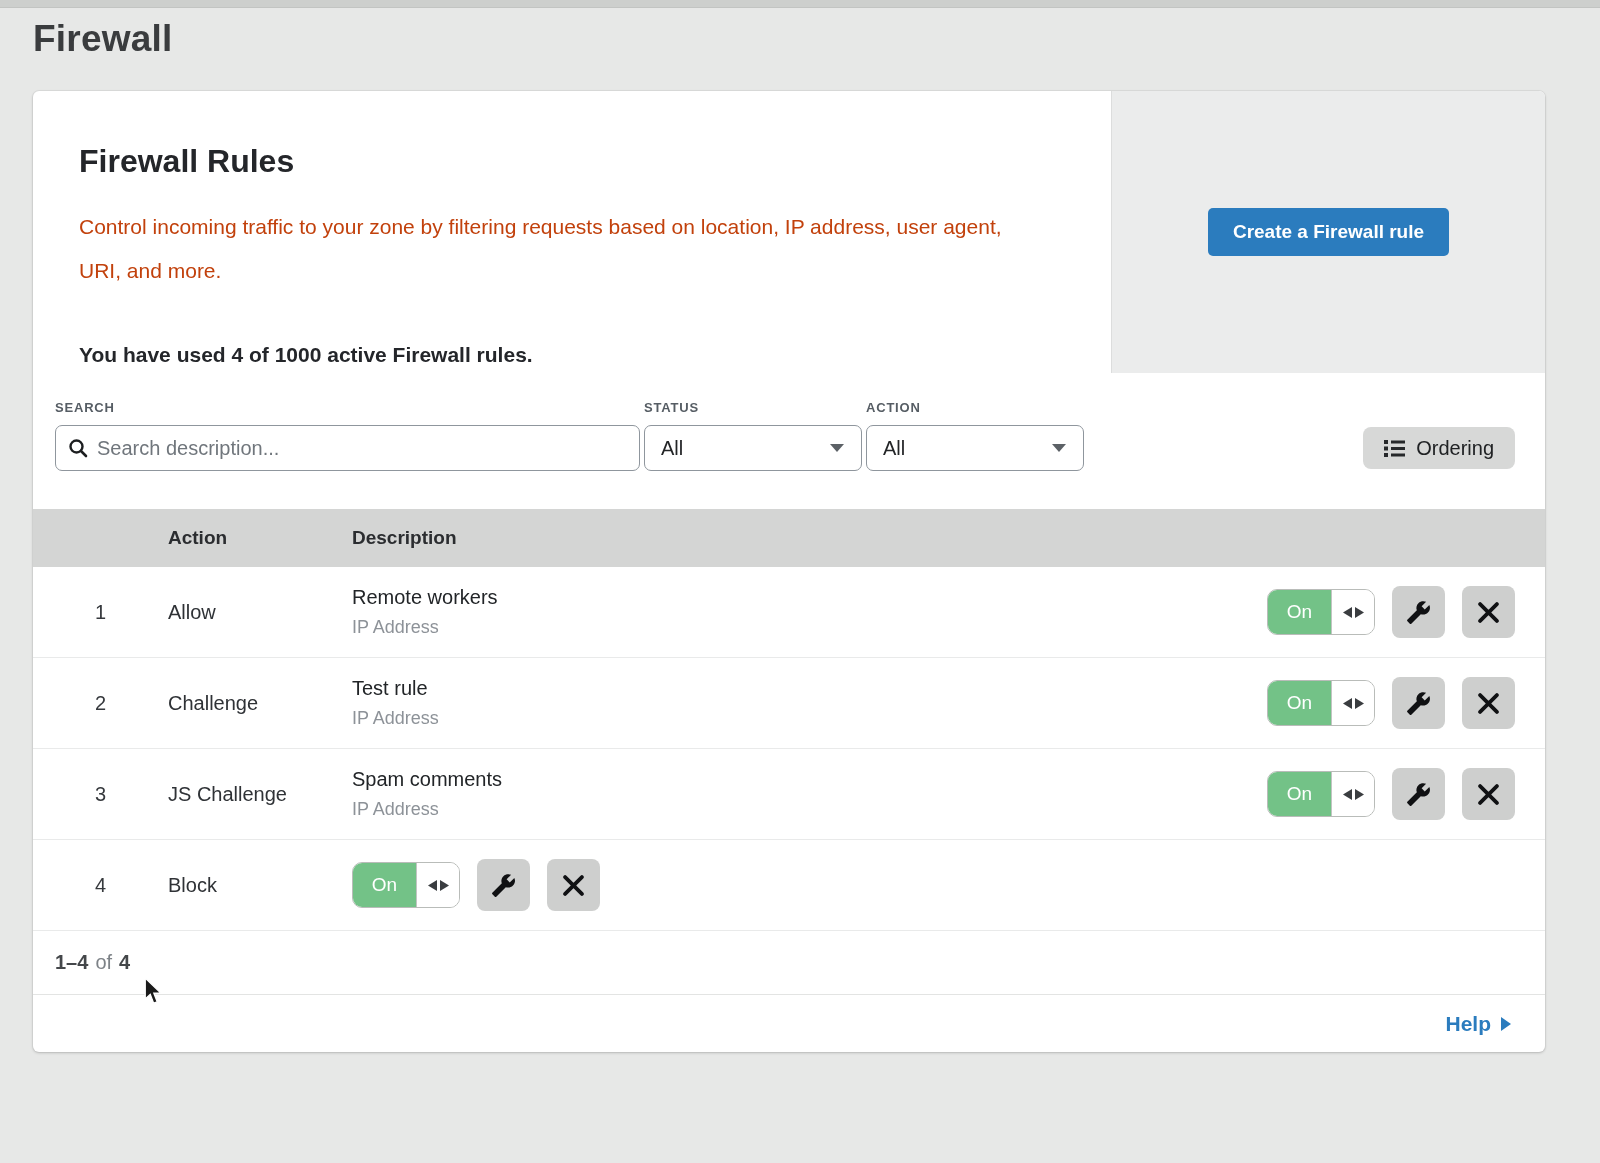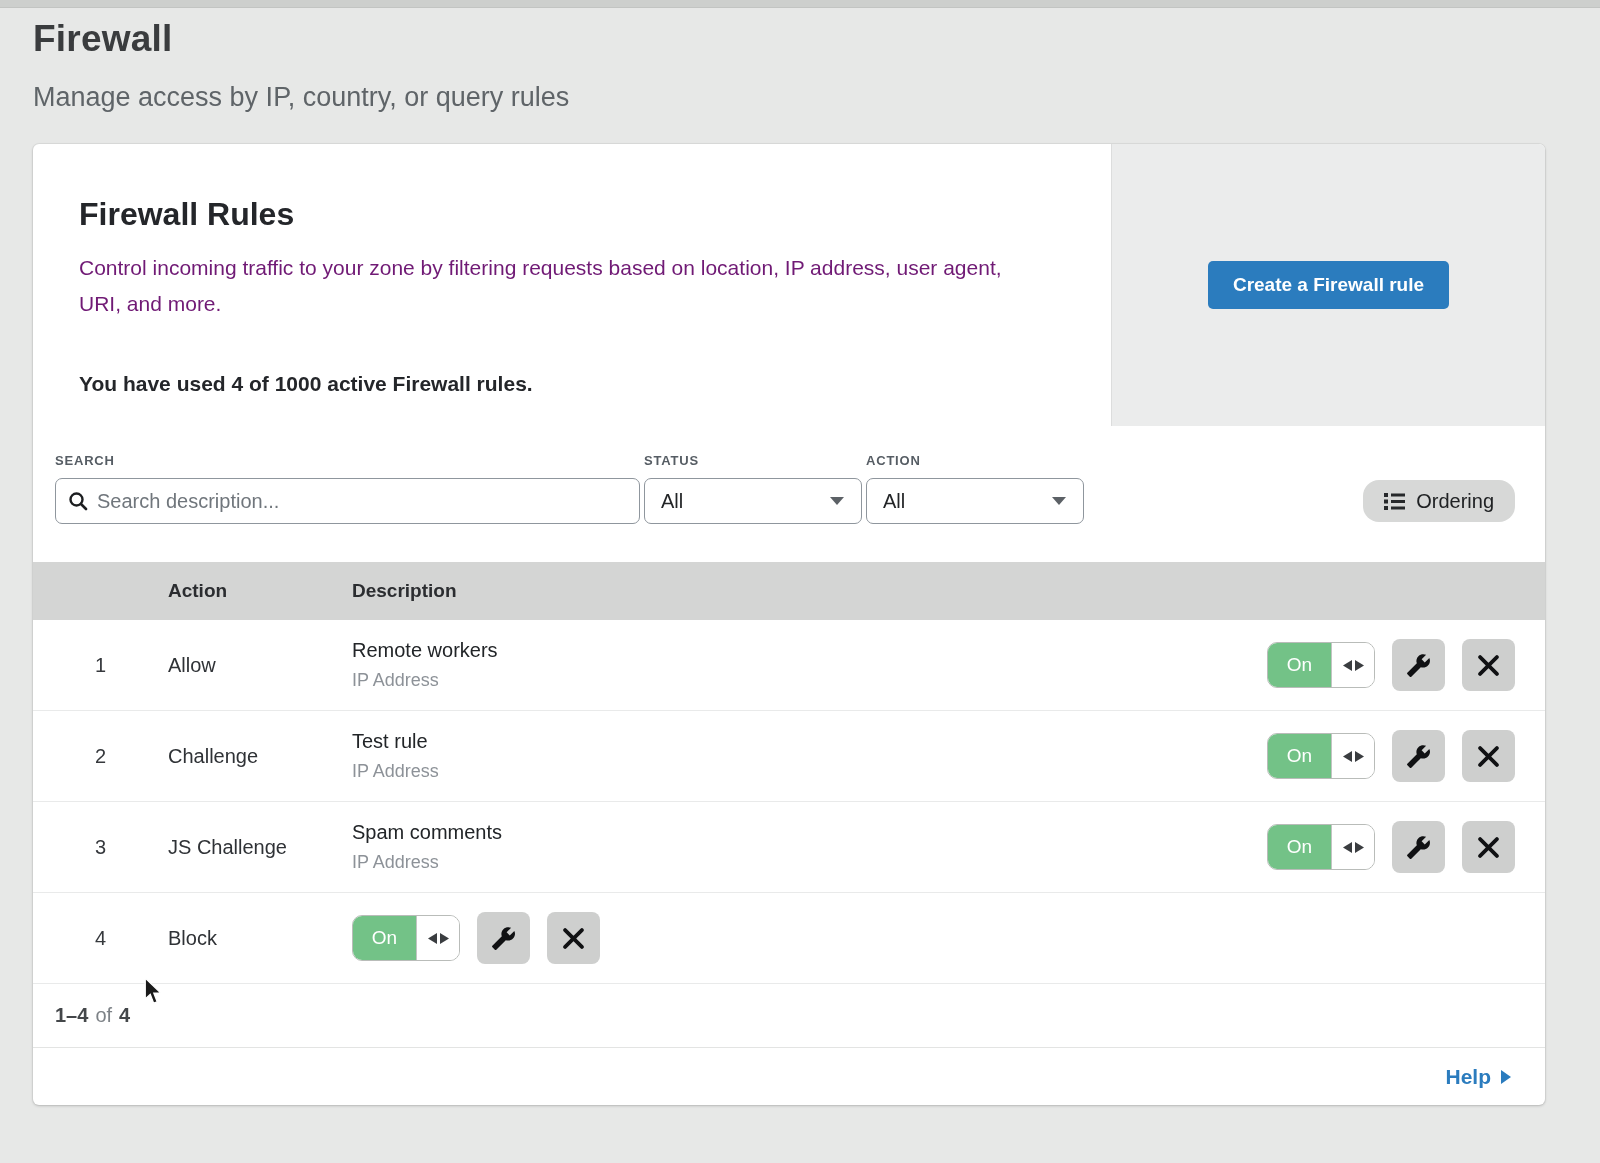"Manage access by IP, country," div.page-subtitle { html: <div>Manage access by IP, country, or query rules</div> -> none }
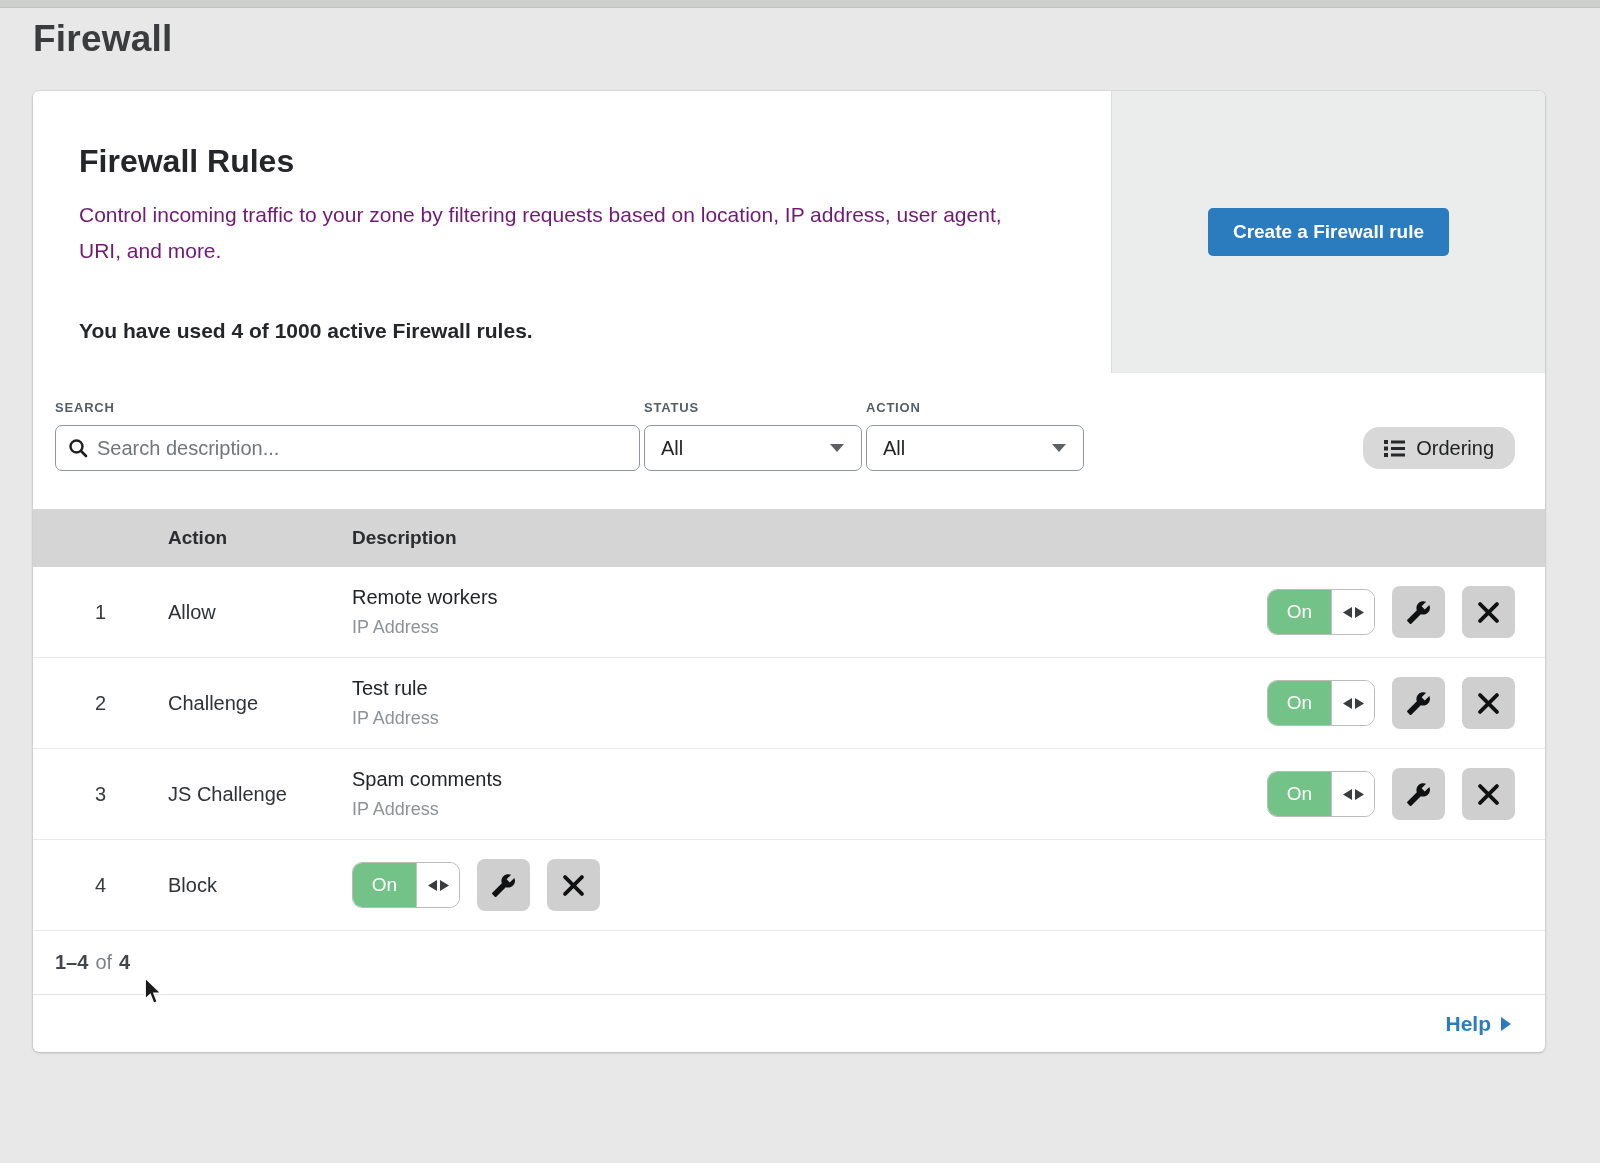"Control incoming traffic to your" .rules-desc { color: #701a75 -> #c2410c; line-height: 36px -> 44px; margin-top: 17px -> 25px }
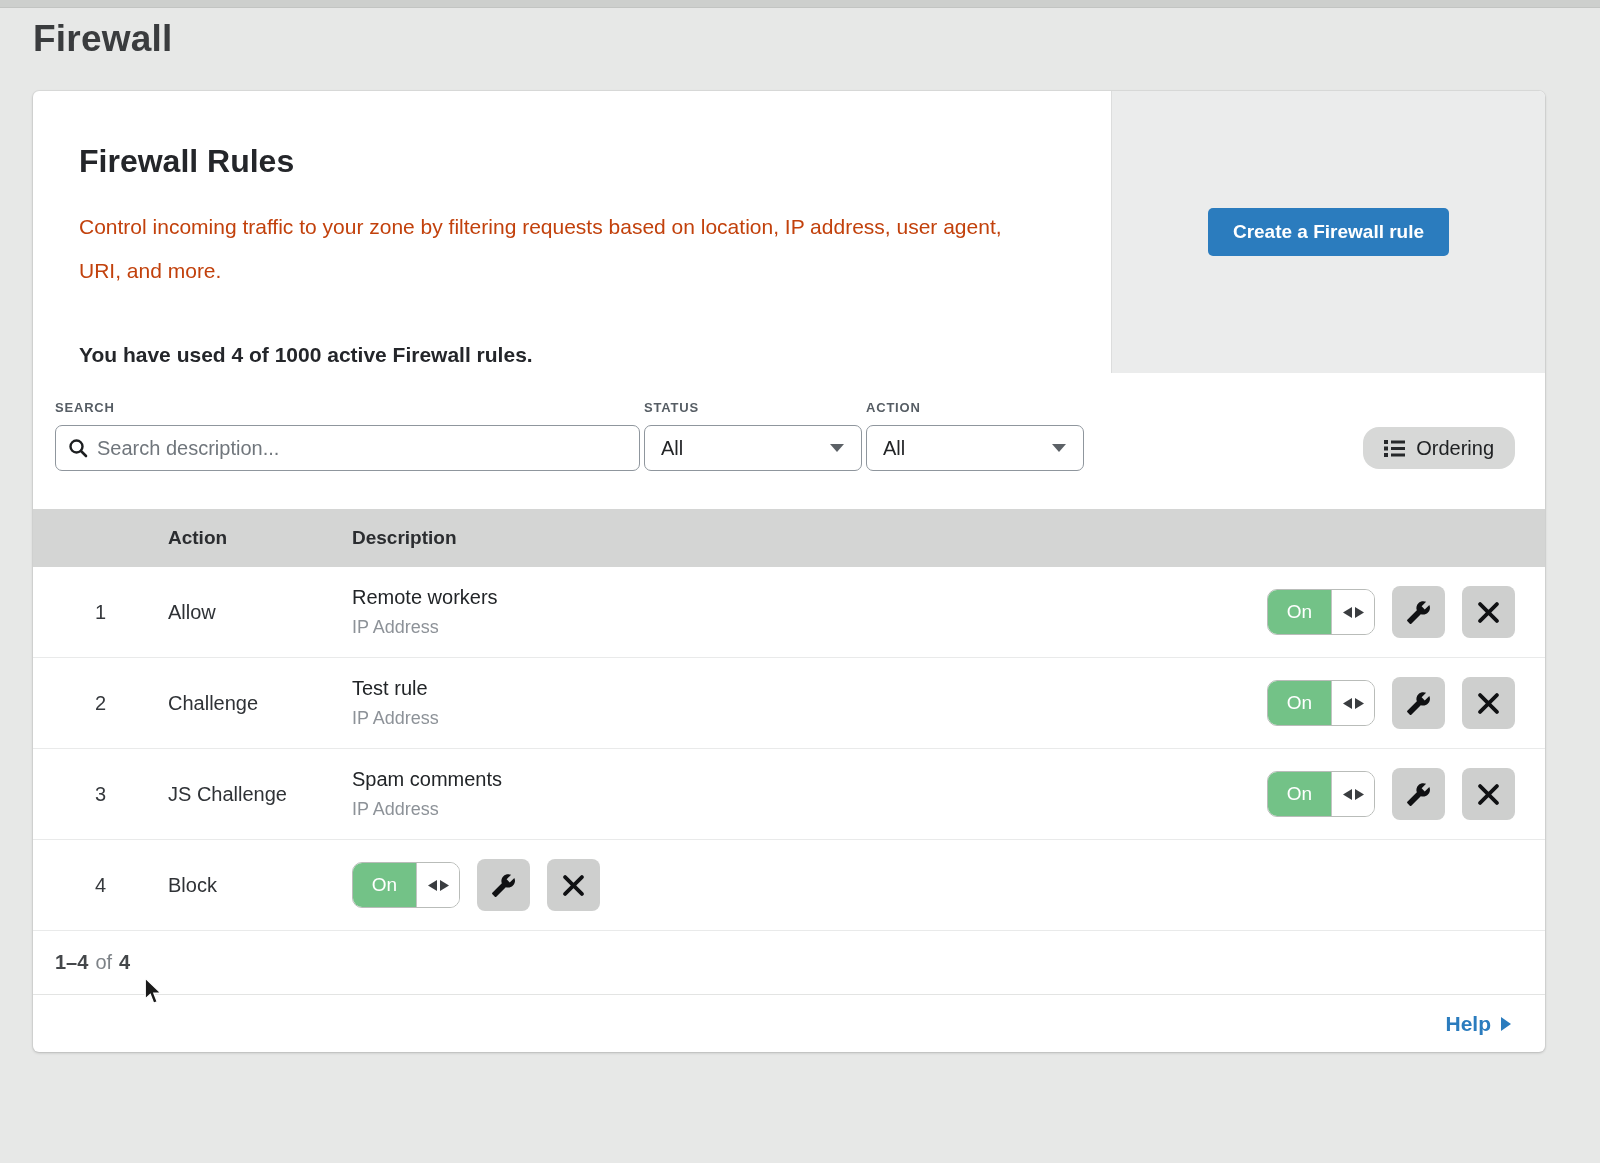"Ordering" .ordering-btn { border-radius: 16px -> 8px }
